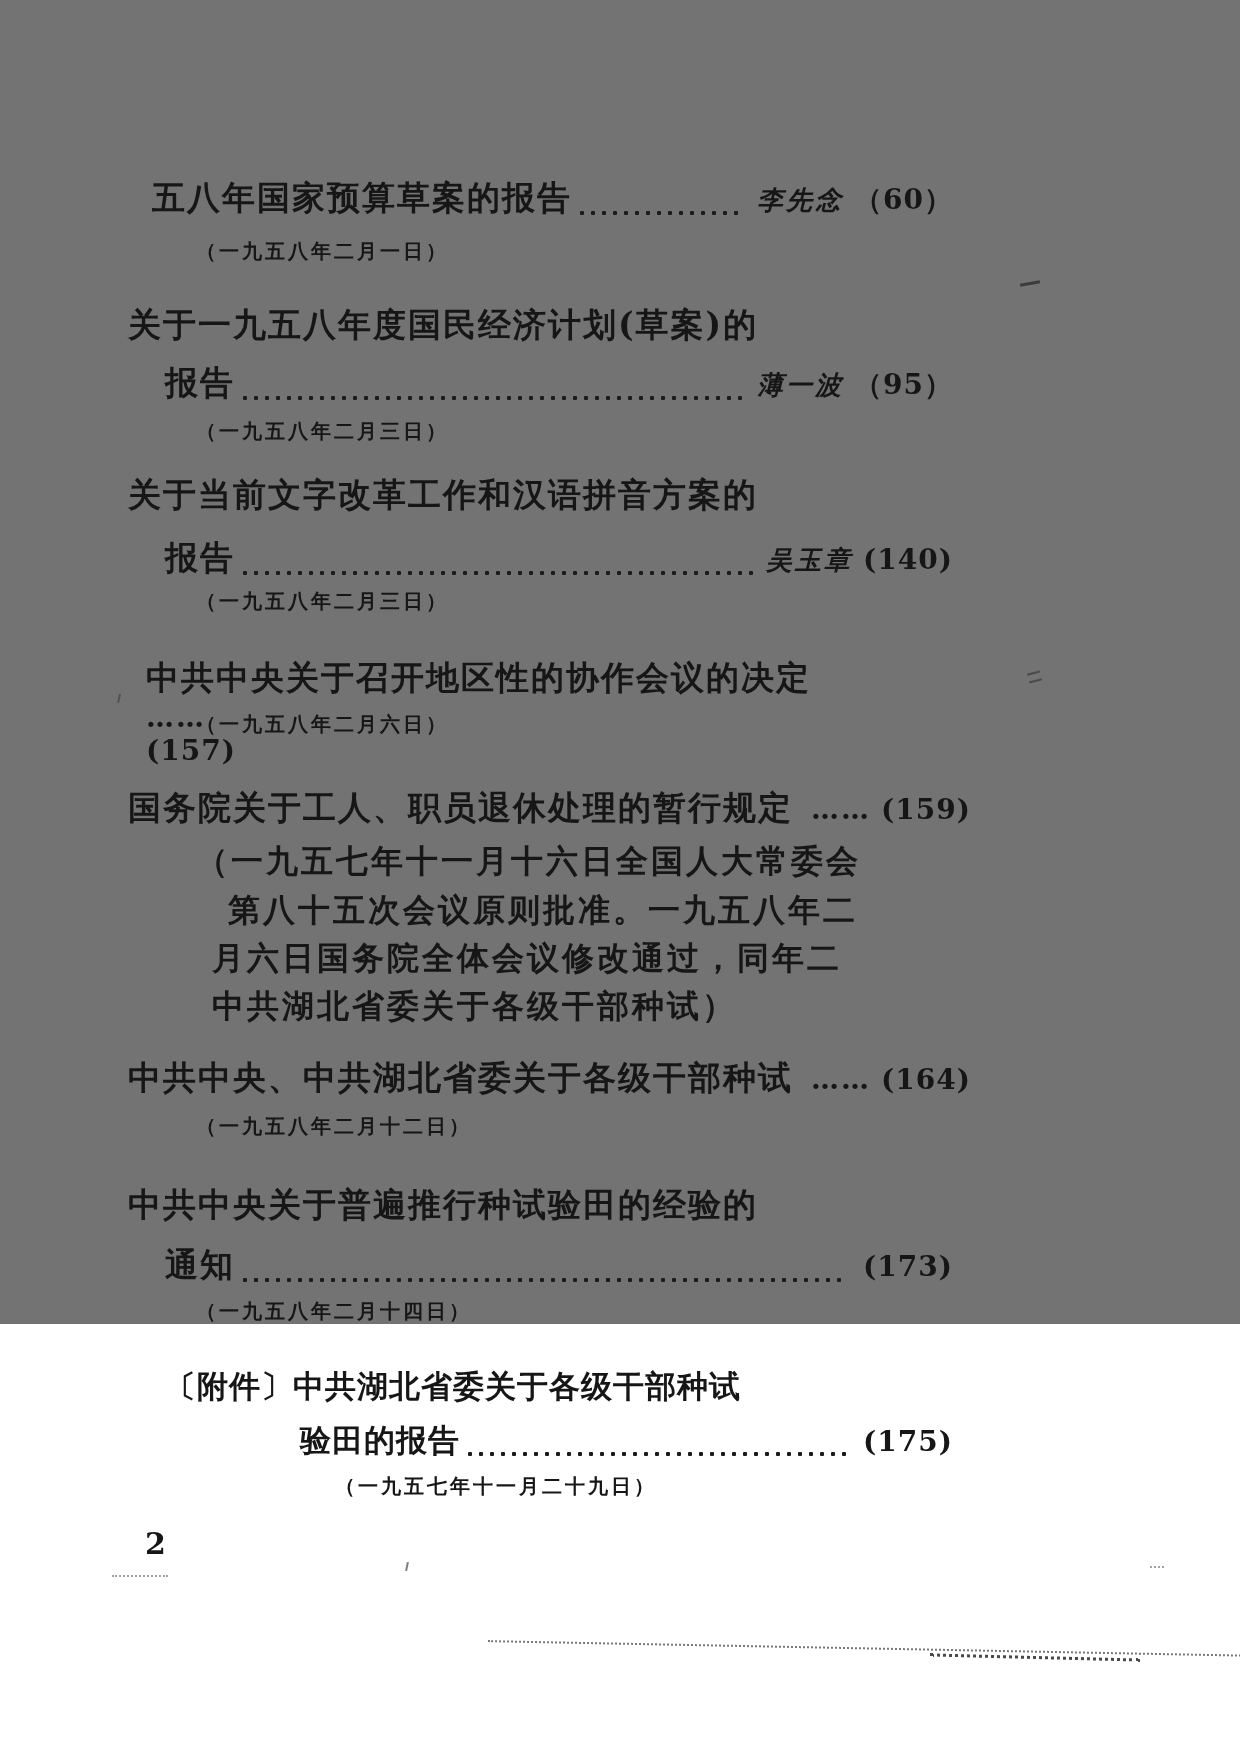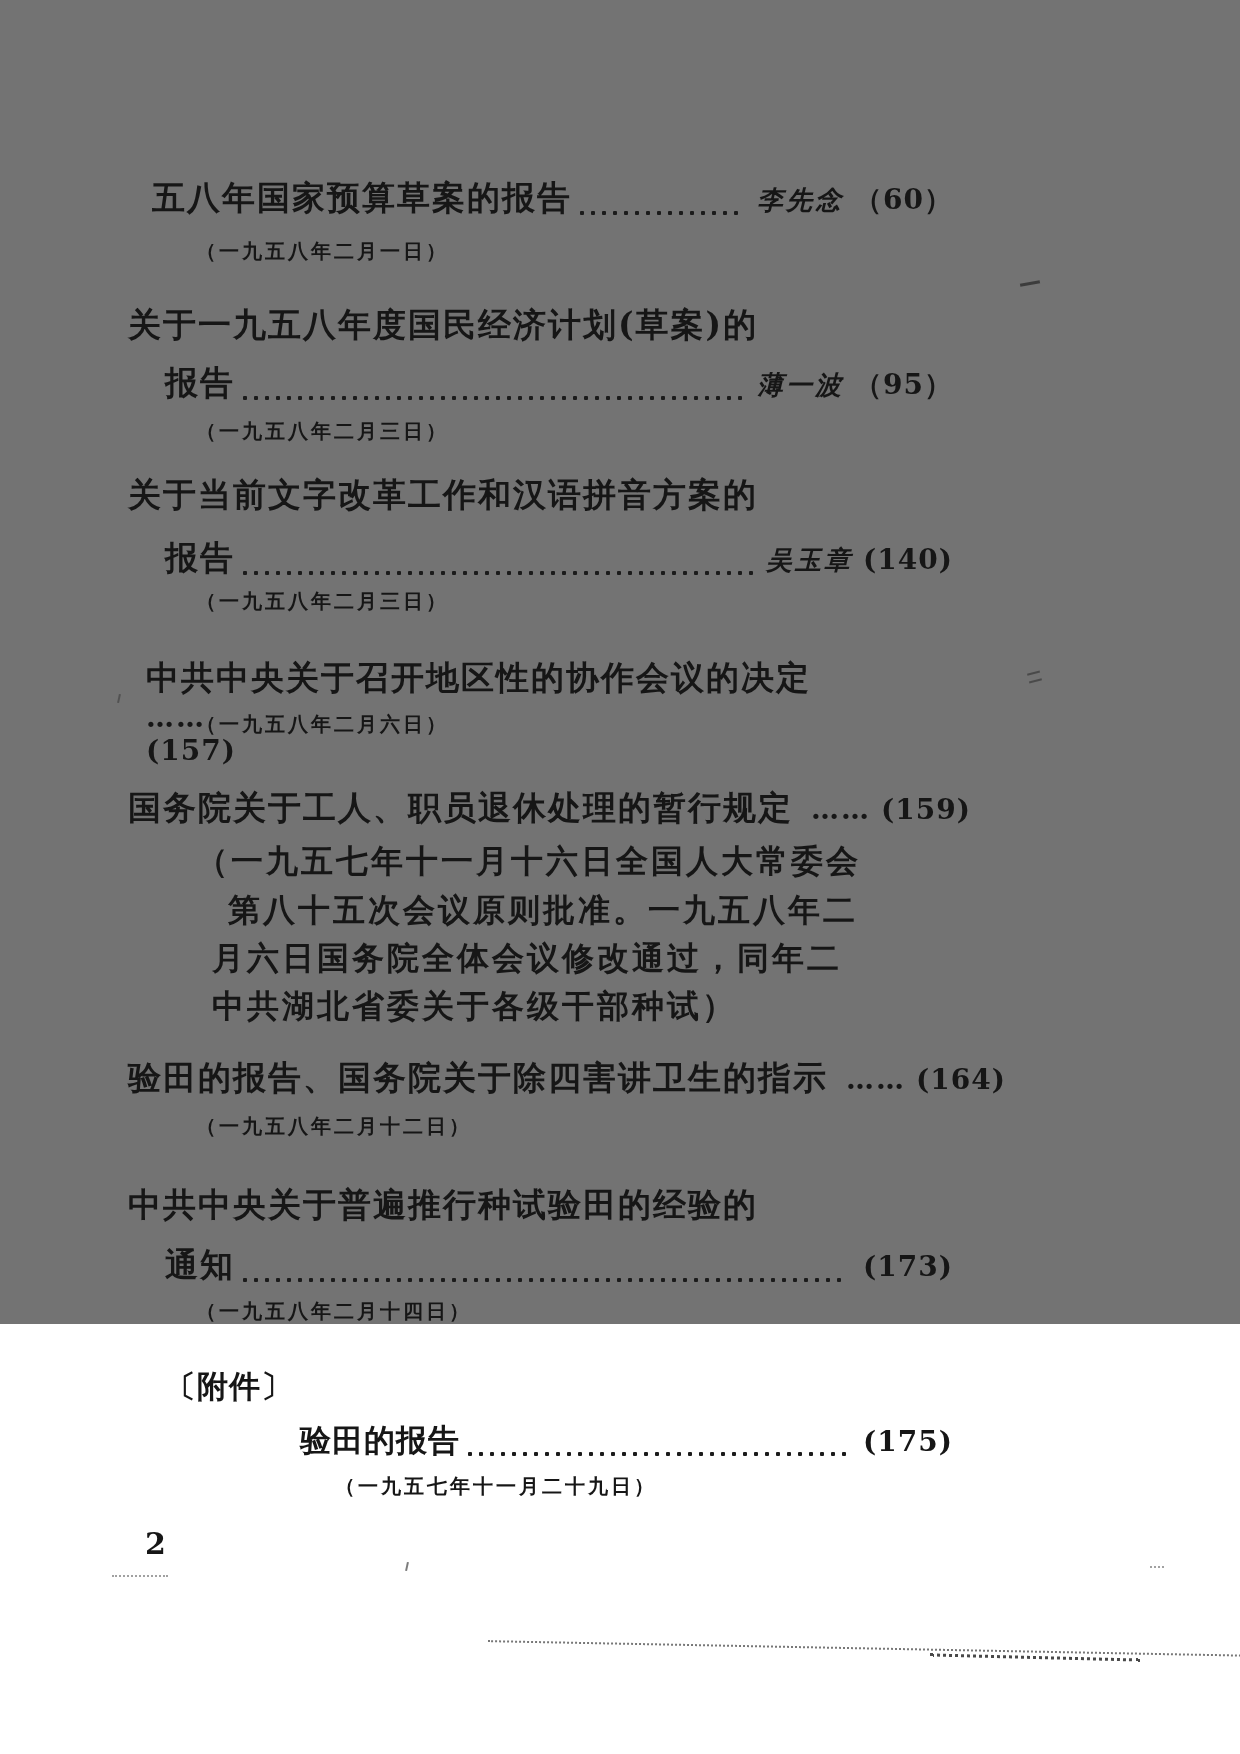"验田的报告、国务院关于除四害讲卫生的指示" span.title { text: 验田的报告、国务院关于除四害讲卫生的指示 -> 中共中央、中共湖北省委关于各级干部种试 }
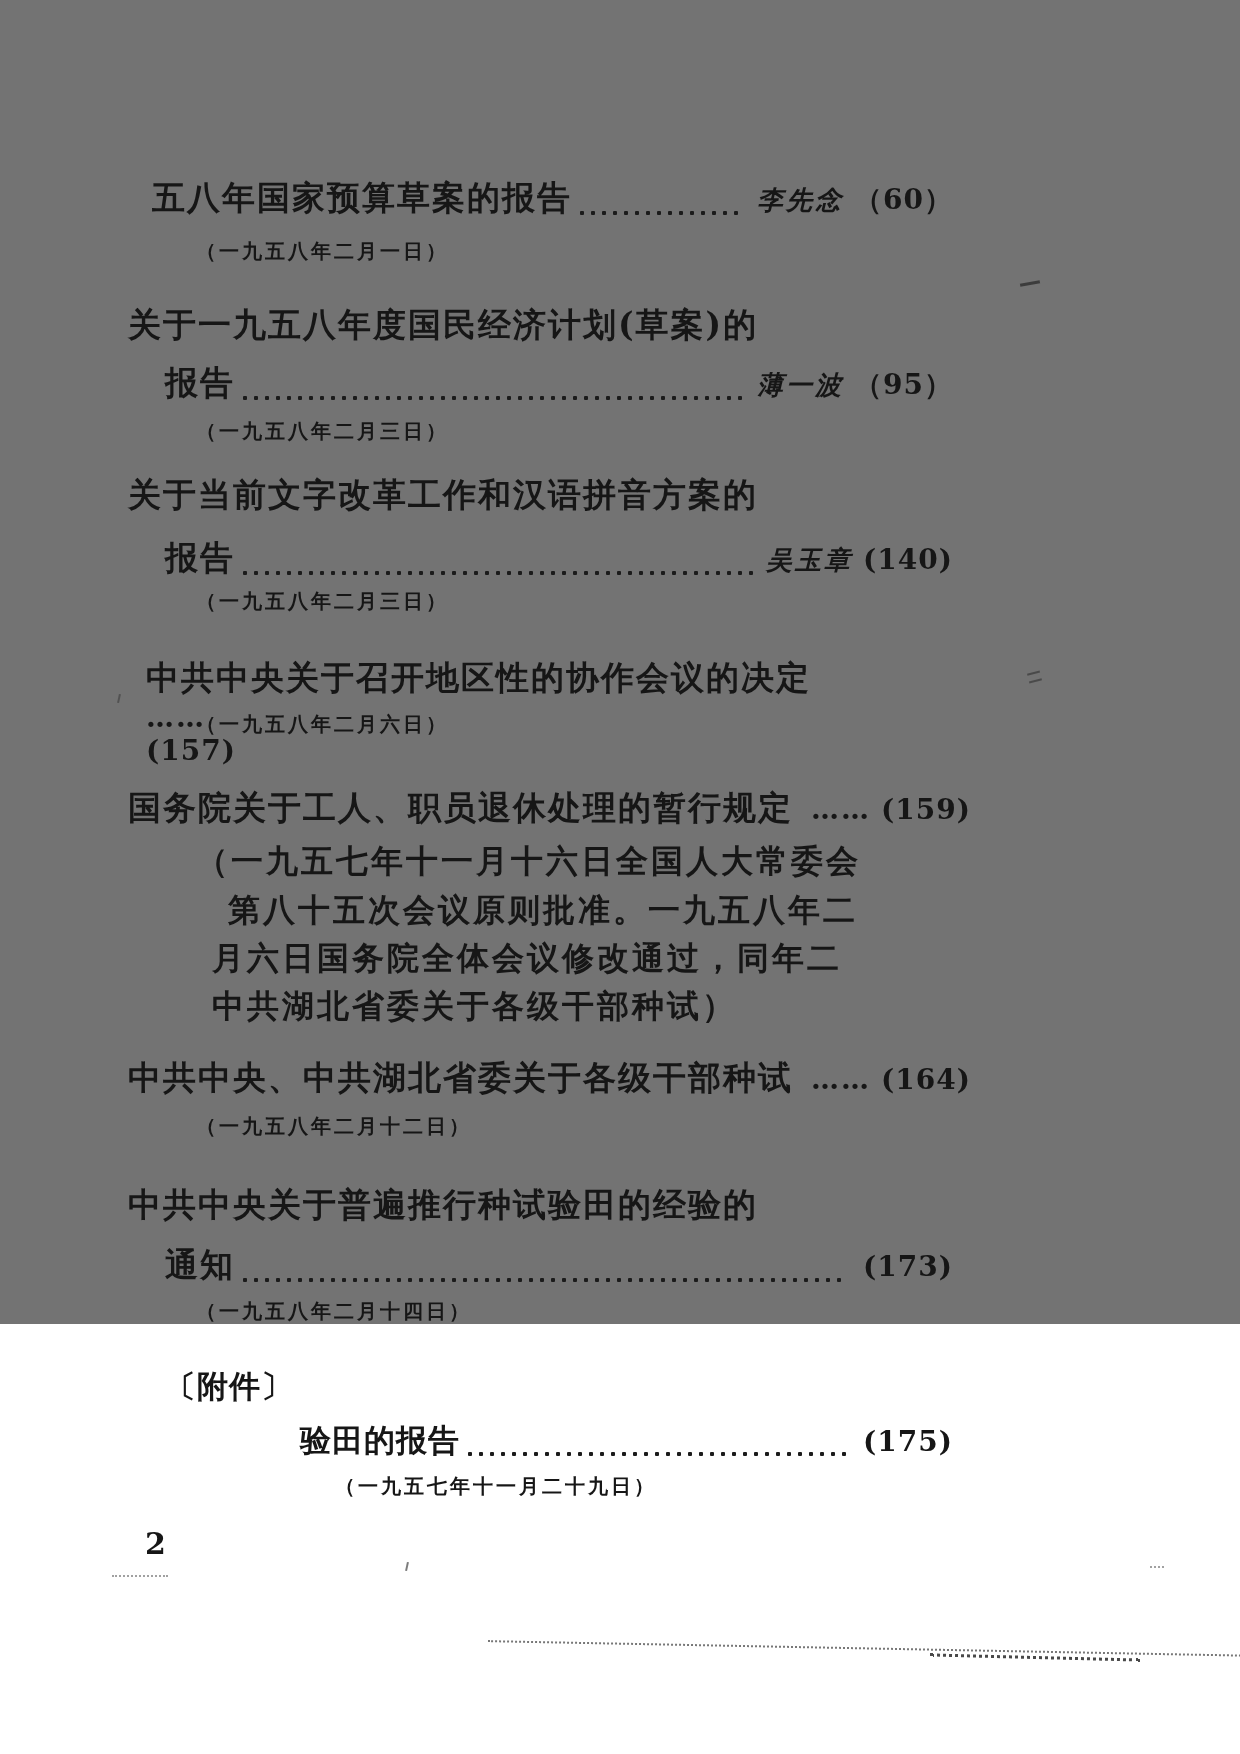"中共湖北省委关于各级干部种试" span.att-title { html: none -> <span>中共湖北省委关于各级干部种试</span> }
